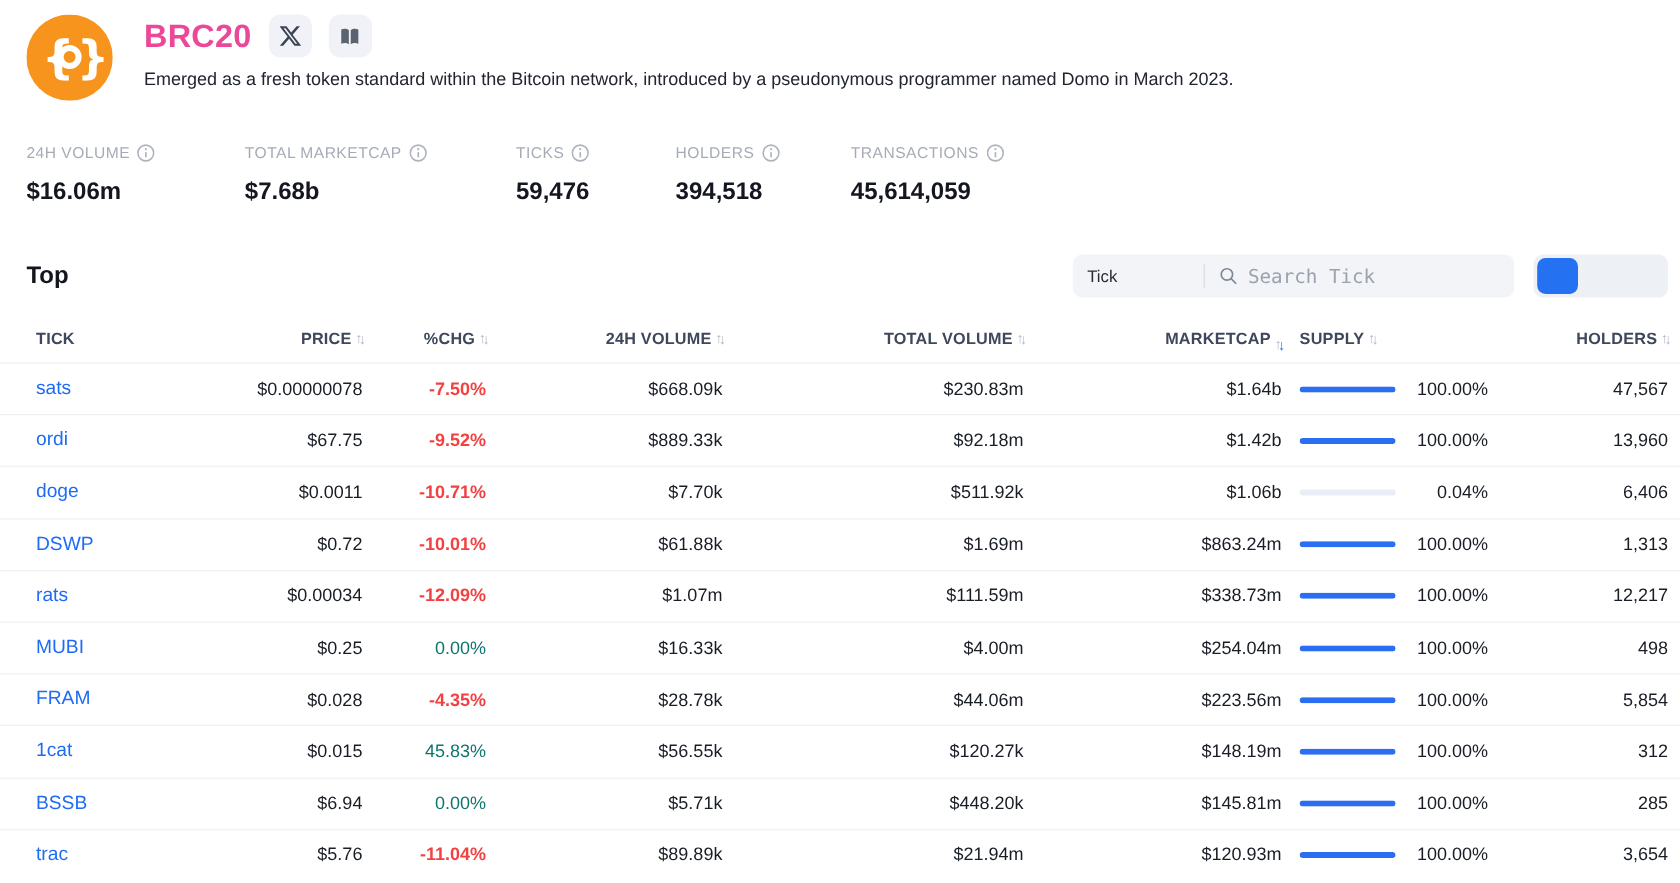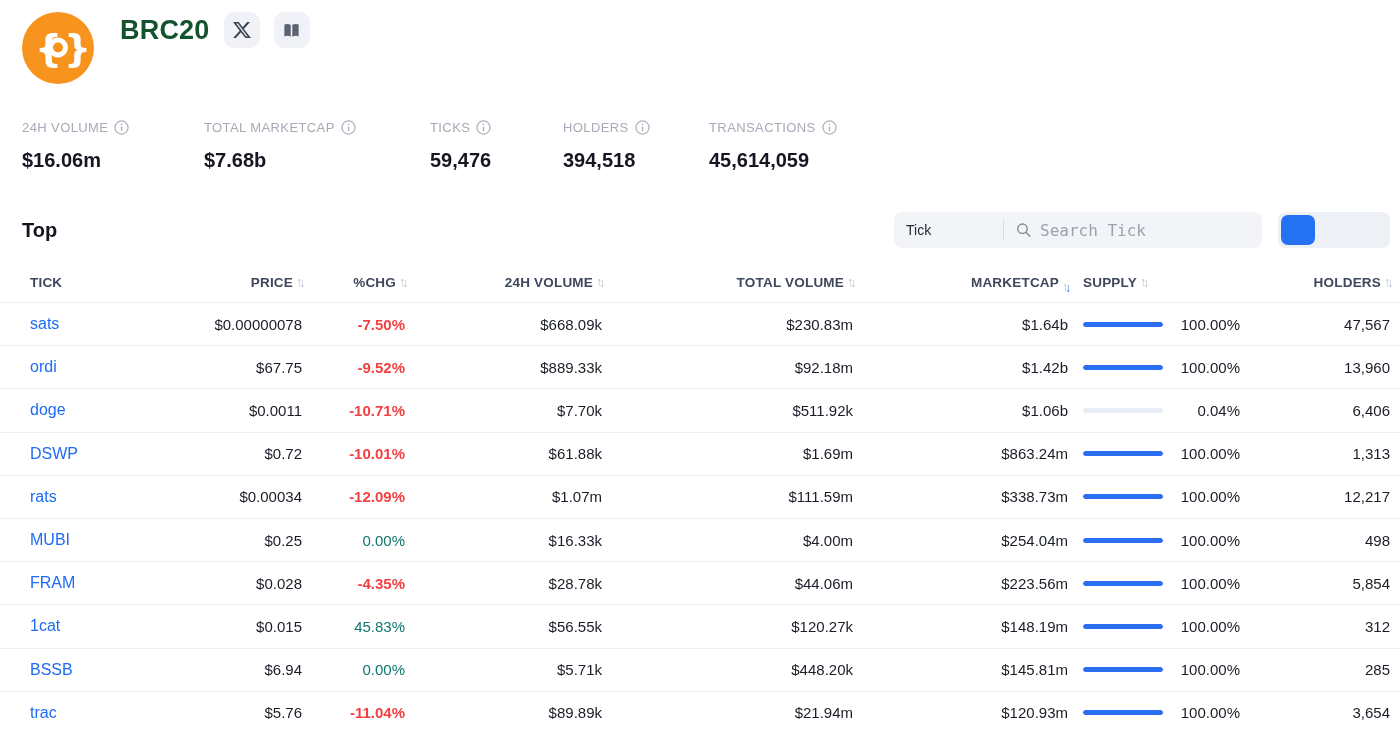"BRC20" .page-title { color: #14532d -> #ec4899 }
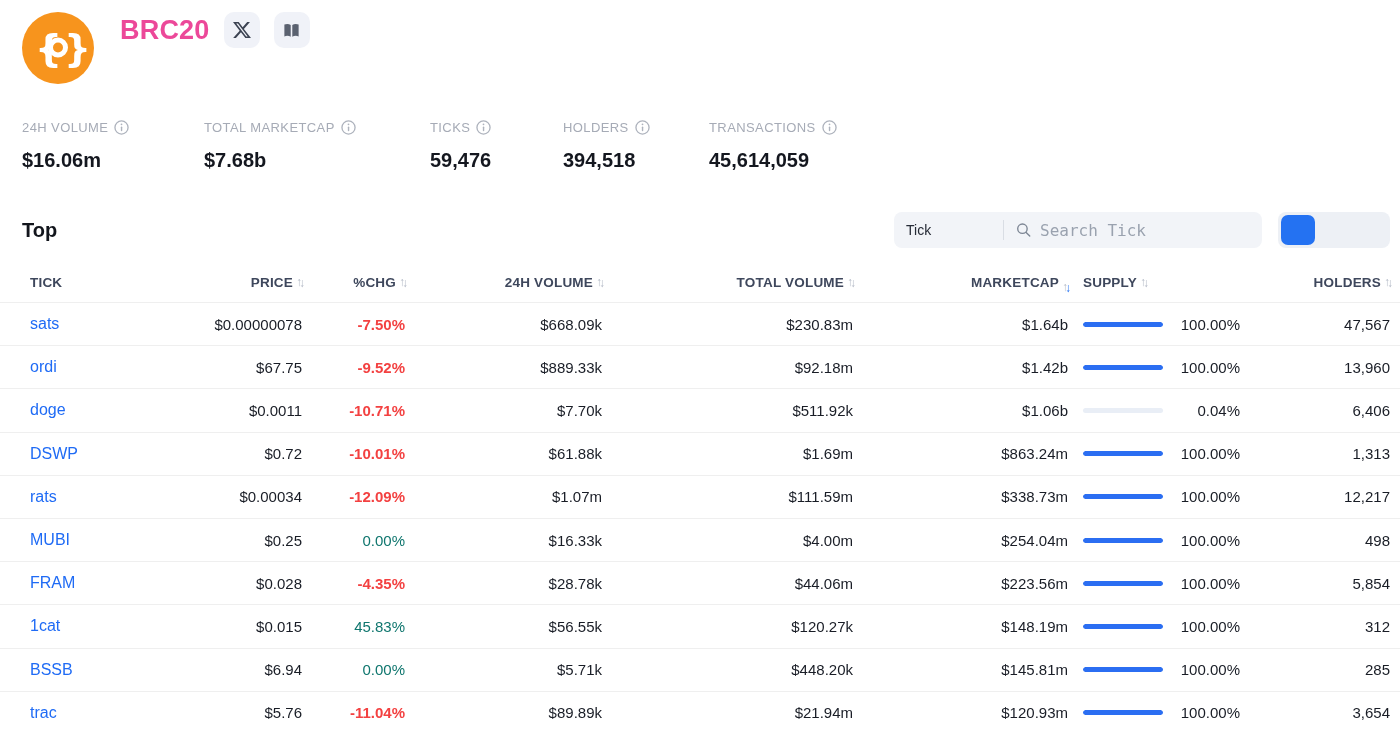"Emerged as a fresh token" p.desc { html: none -> <p>Emerged as a fresh token standard within the Bitcoin network, introduced by a pseudonymous programmer named Domo in March 2023.</p> }
